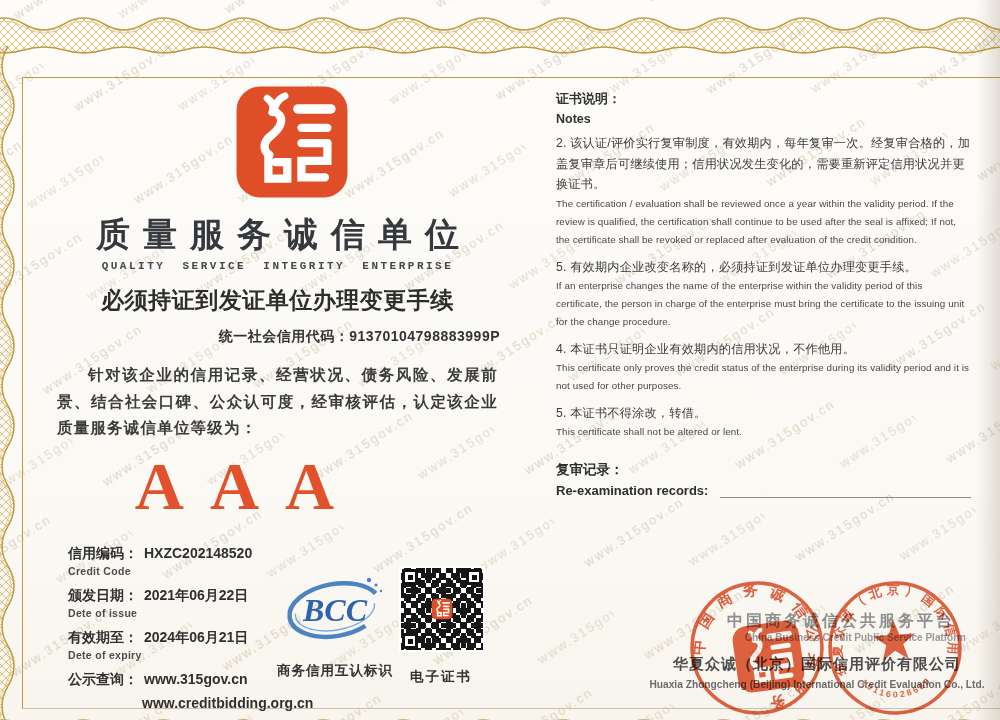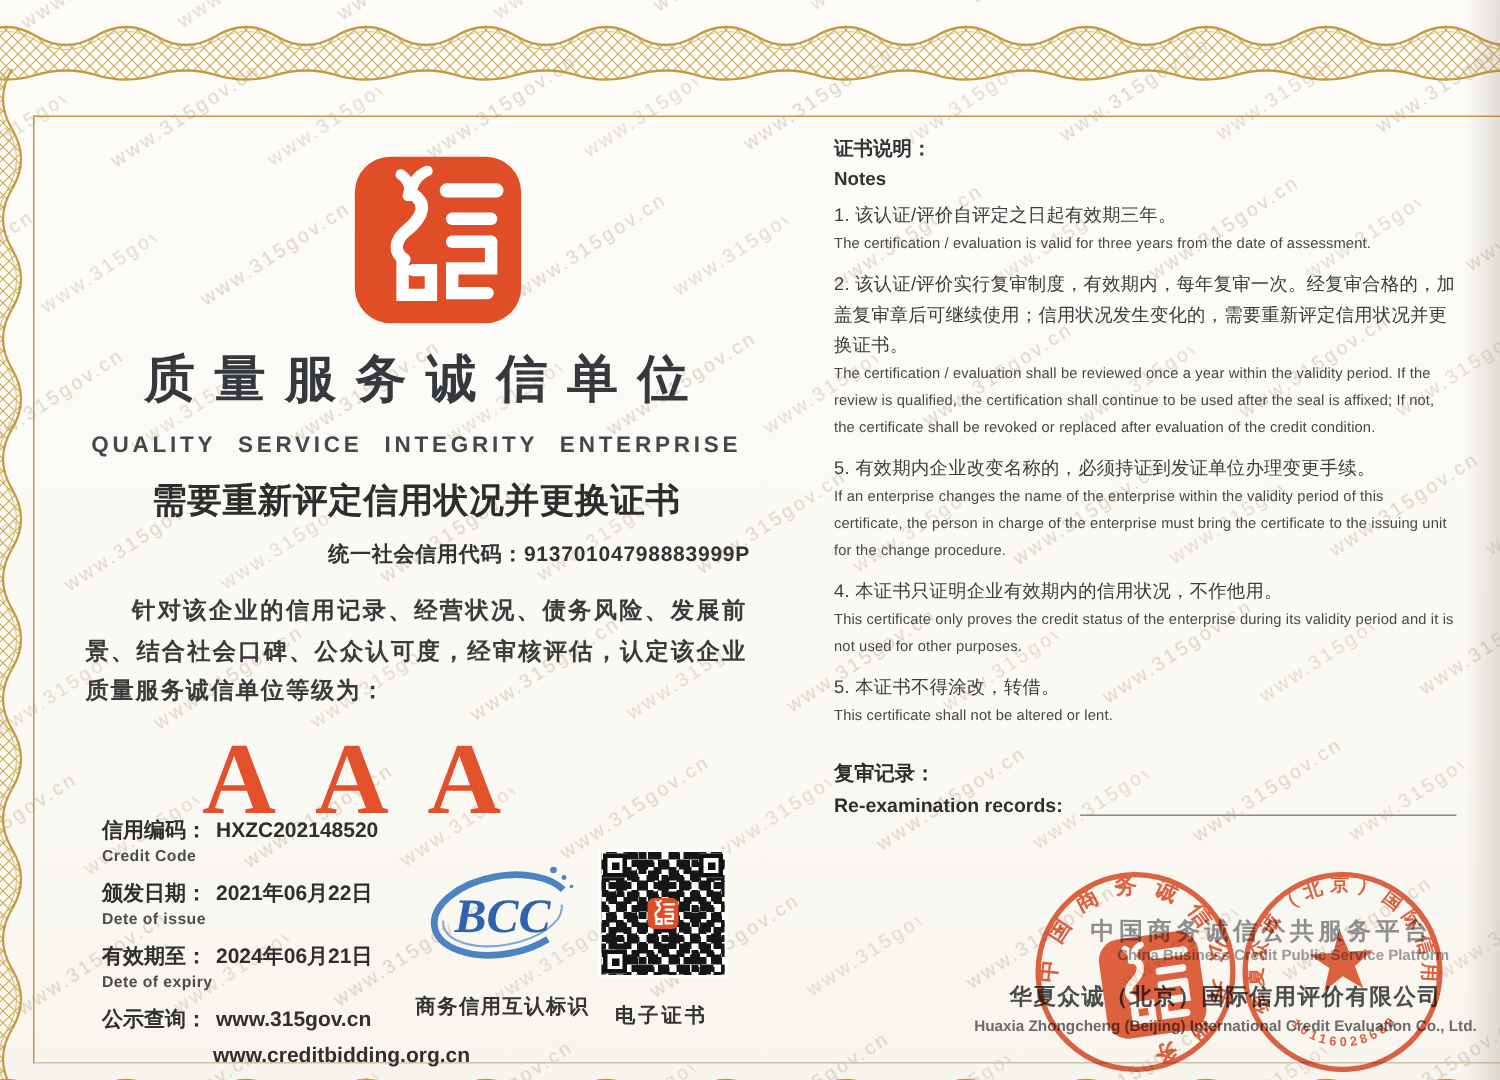"1. 该认证/评价自评定之日起有效期三年。" div.note-item { html: <div> <div>1. 该认证/评价自评定之日起有效期三年。</div> <div>The certification / evaluation is valid for three years from the date of assessment.</div> </div> -> none }
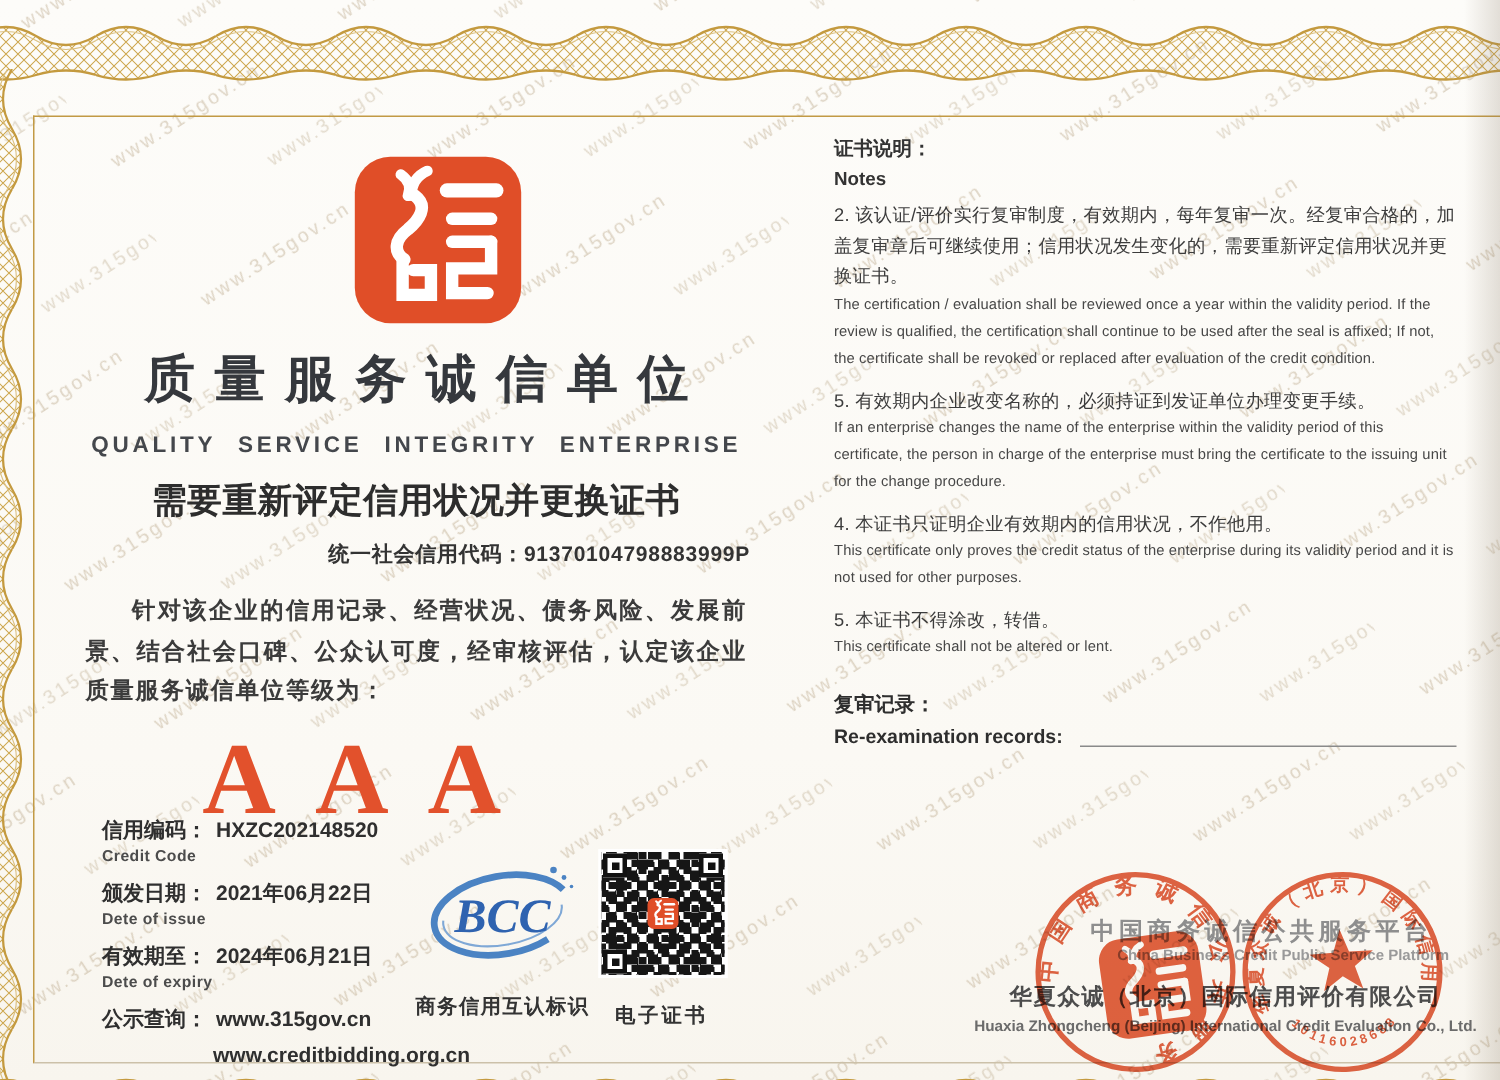"质量服务诚信单位" .left-col { top: 100px -> 82px }
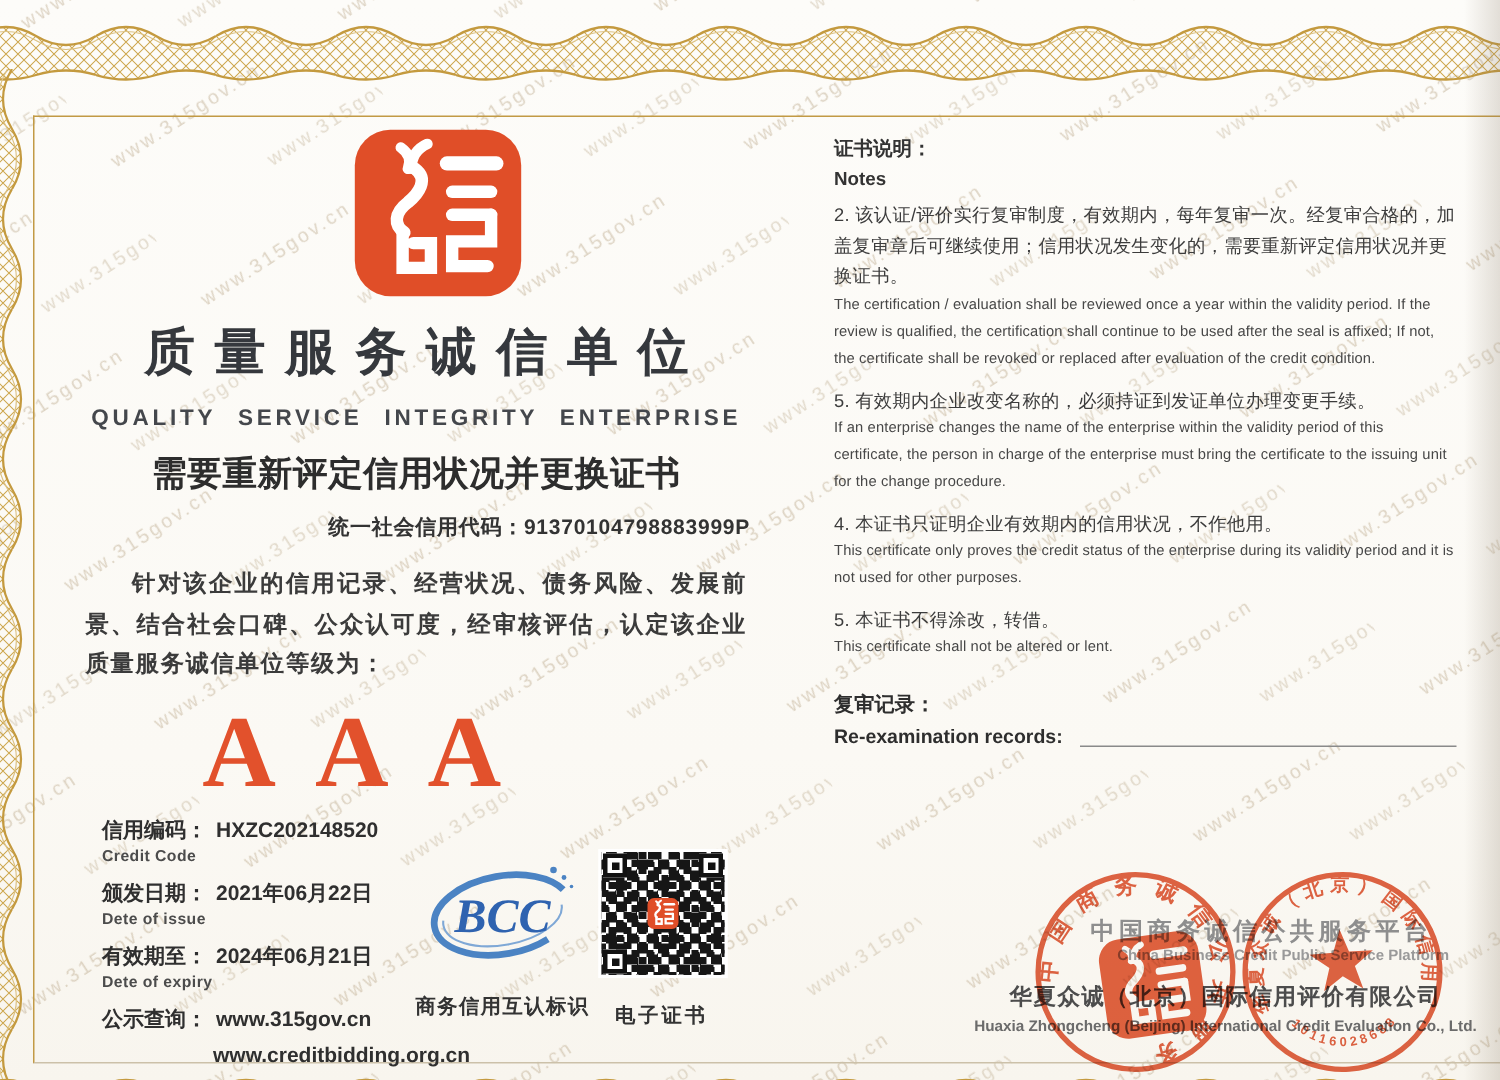"QUALITY SERVICE INTEGRITY ENTERPRISE" .title-en { font-family: none -> Liberation Mono, monospace; font-size: 15px -> 11px; margin-top: 12px -> 2px }
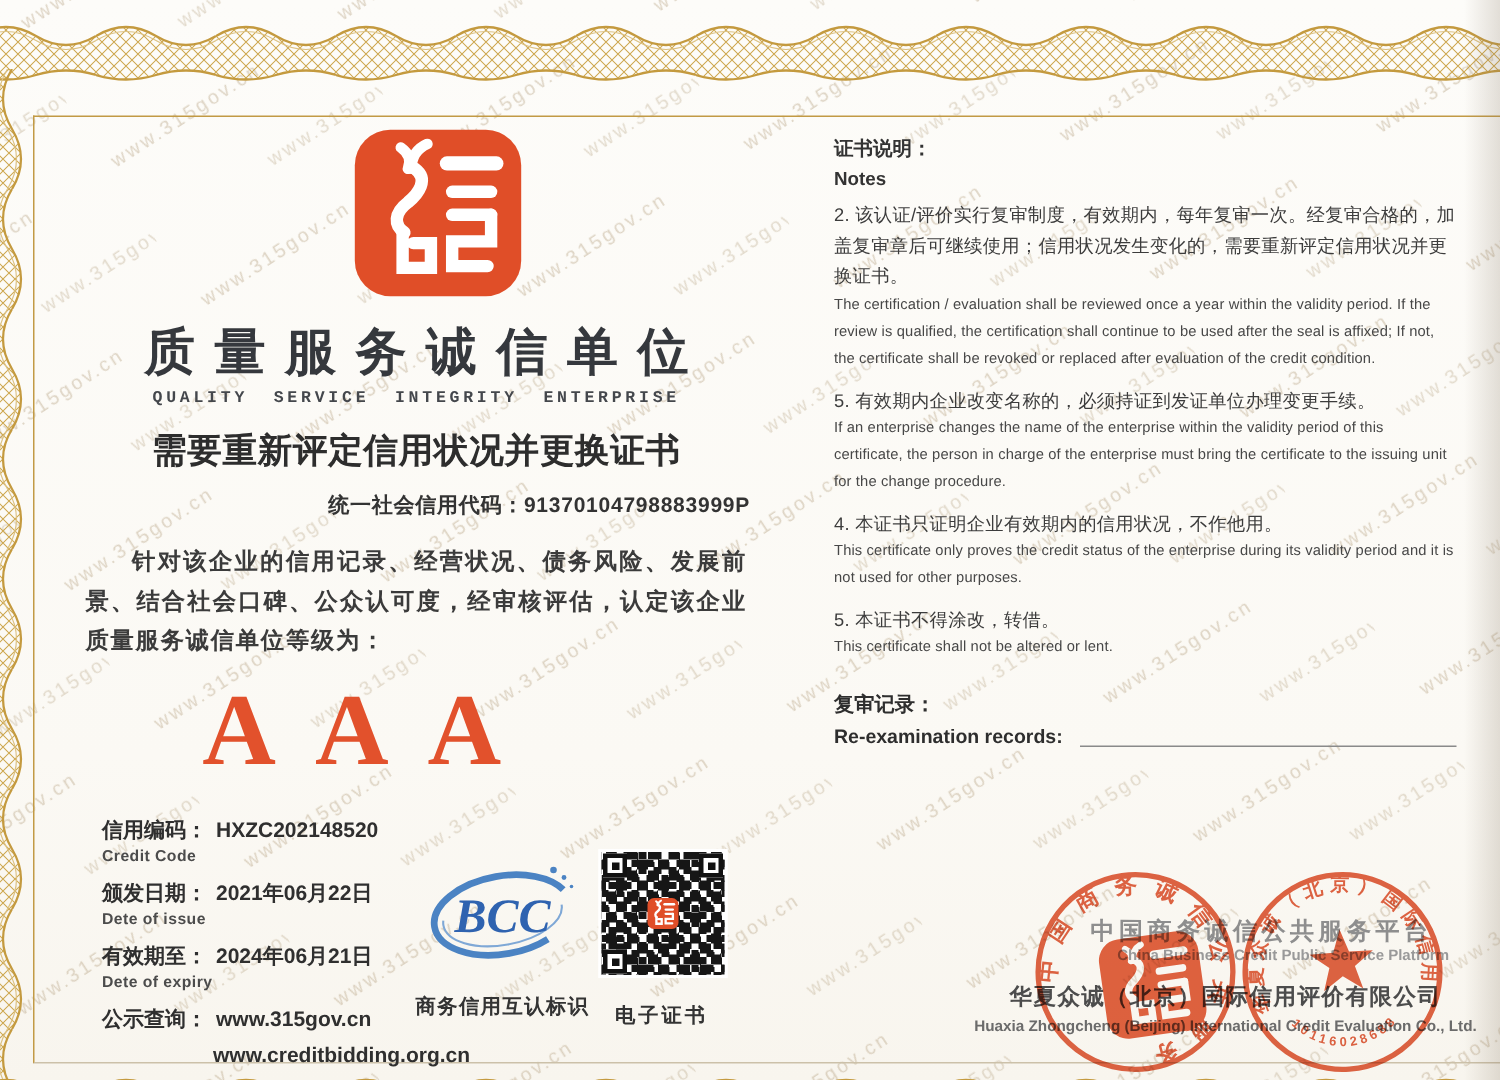"需要重新评定信用状况并更换证书" div.company { text: 需要重新评定信用状况并更换证书 -> 必须持证到发证单位办理变更手续 }
